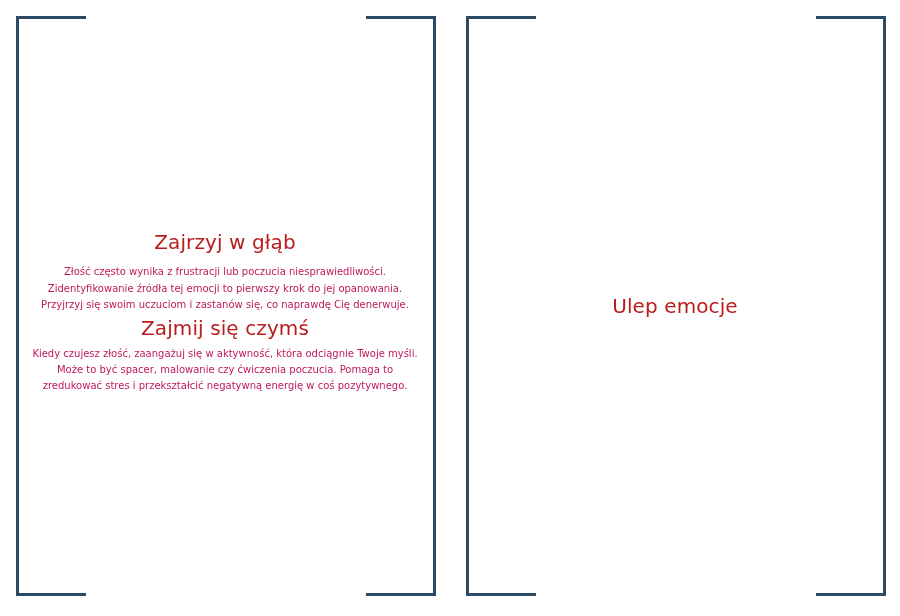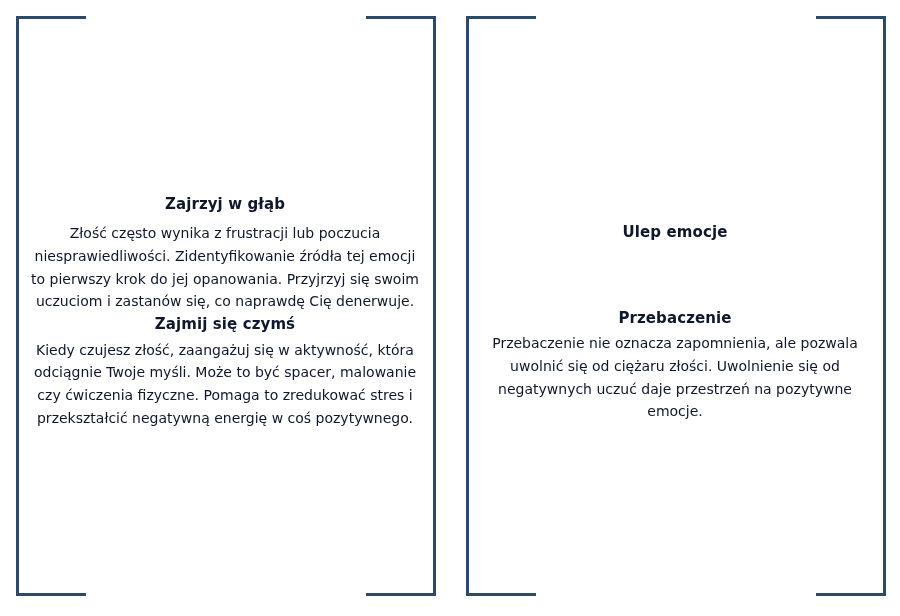"Zajrzyj w głąb" .heading { color: #0f172a -> #b91c1c; font-size: 15px -> 20px; font-weight: bold -> normal }
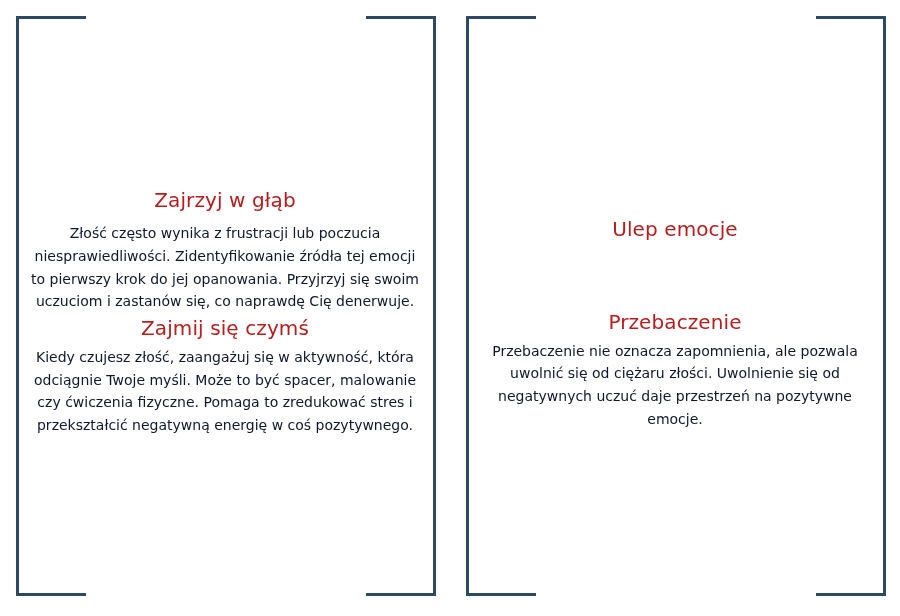"Złość często wynika z frustracji" .body { color: #0f172a -> #be185d; font-size: 14px -> 10px }
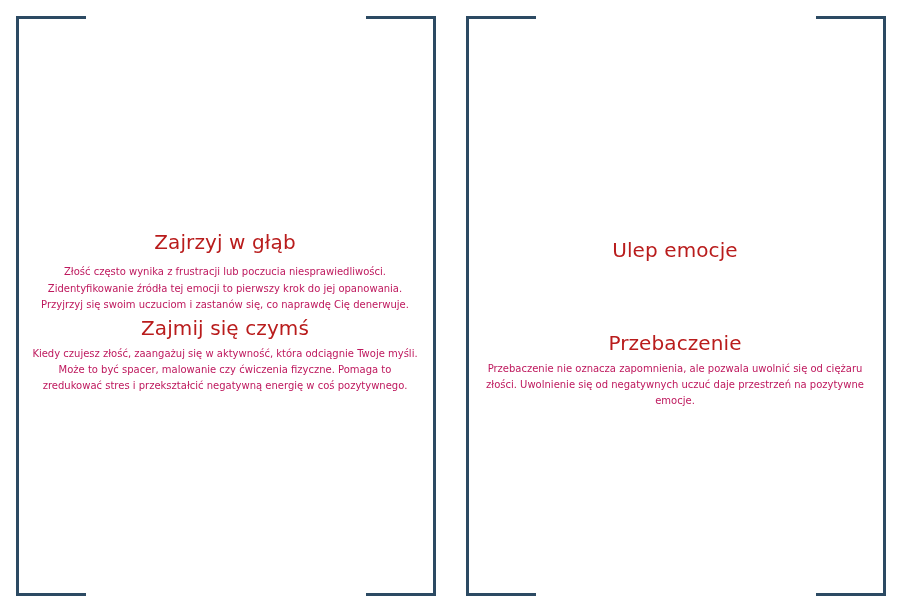"Kiedy czujesz złość, zaangażuj się" div.body { text: fizyczne -> poczucia }
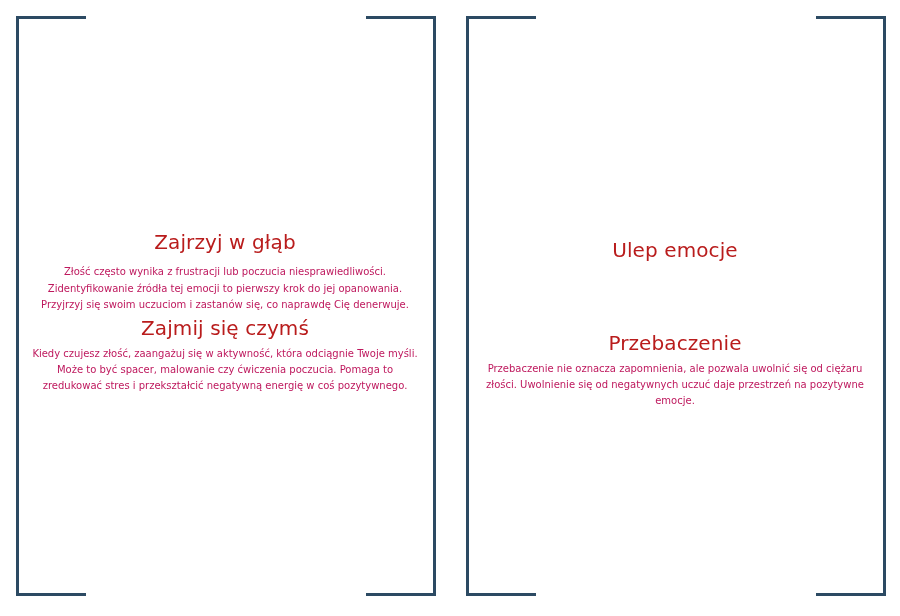"Przebaczenie" div.section { html: <div> <div>Przebaczenie</div> <div>Przebaczenie nie oznacza zapomnienia, ale pozwala uwolnić się od ciężaru złości. Uwolnienie się od negatywnych uczuć daje przestrzeń na pozytywne emocje.</div> </div> -> none }
